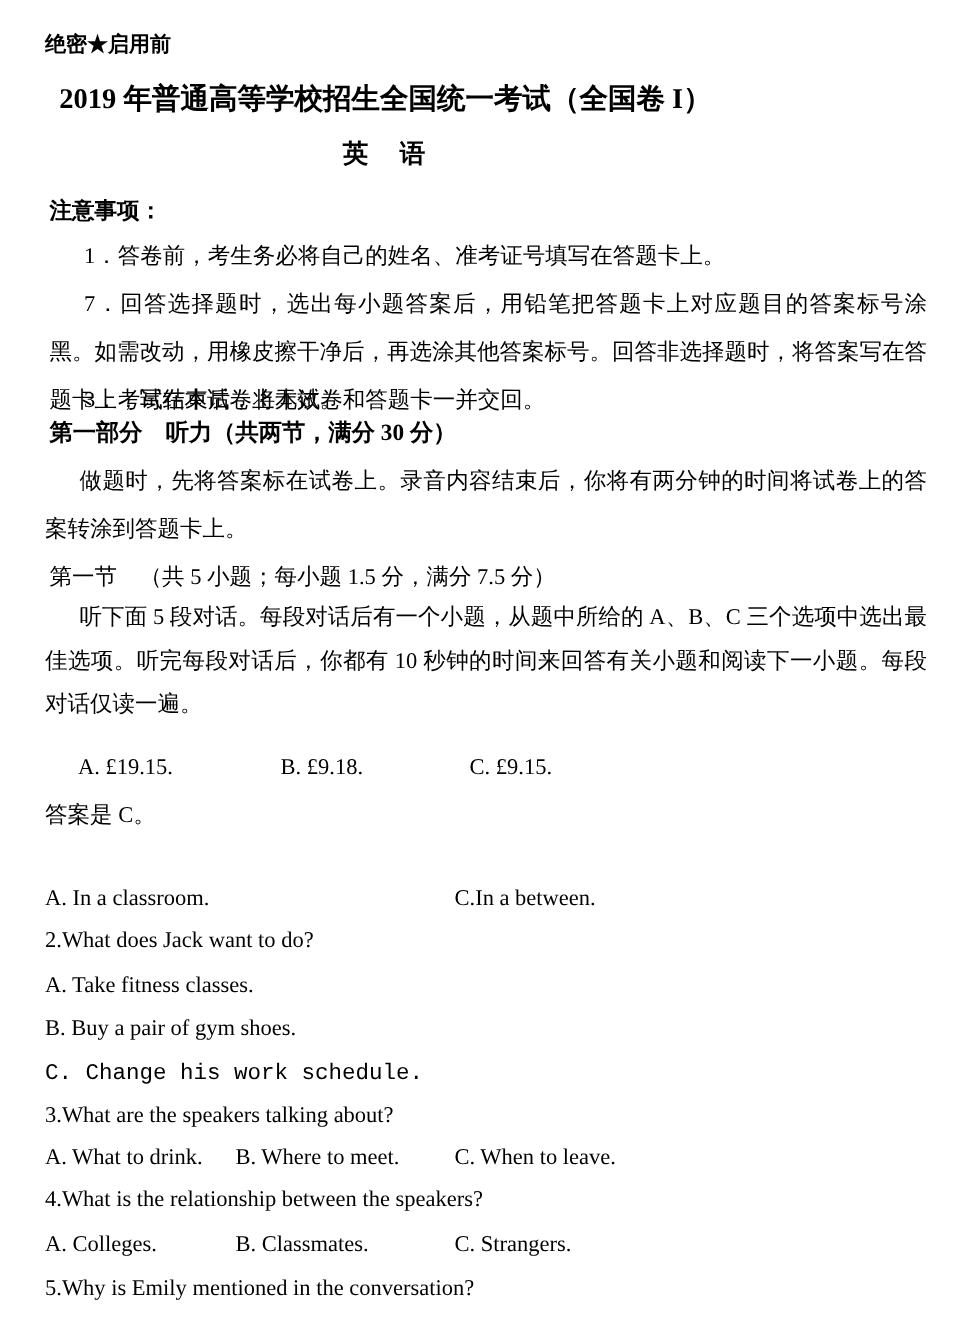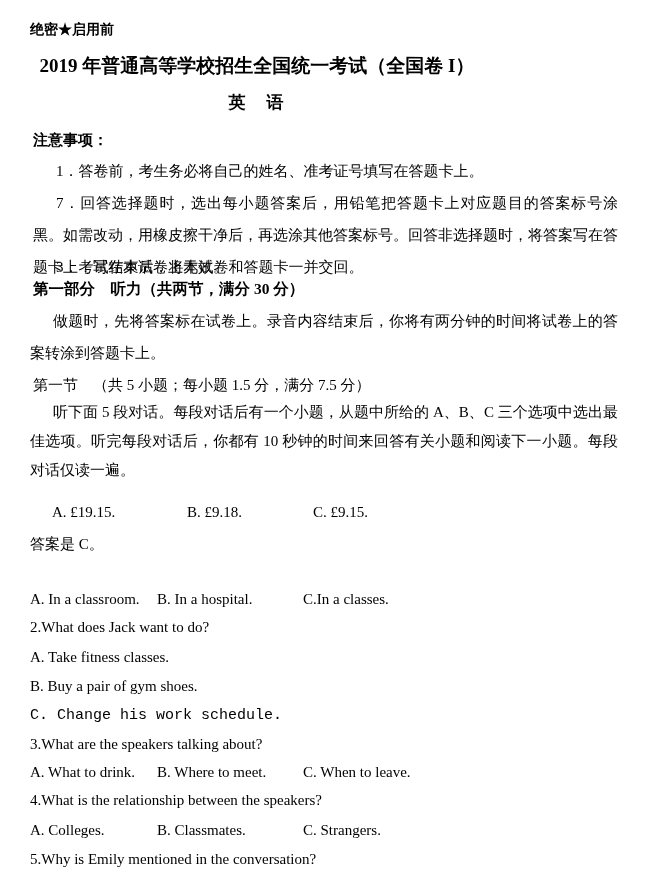"B. In a hospital." span { html: <span>B. In a hospital.</span> -> none }
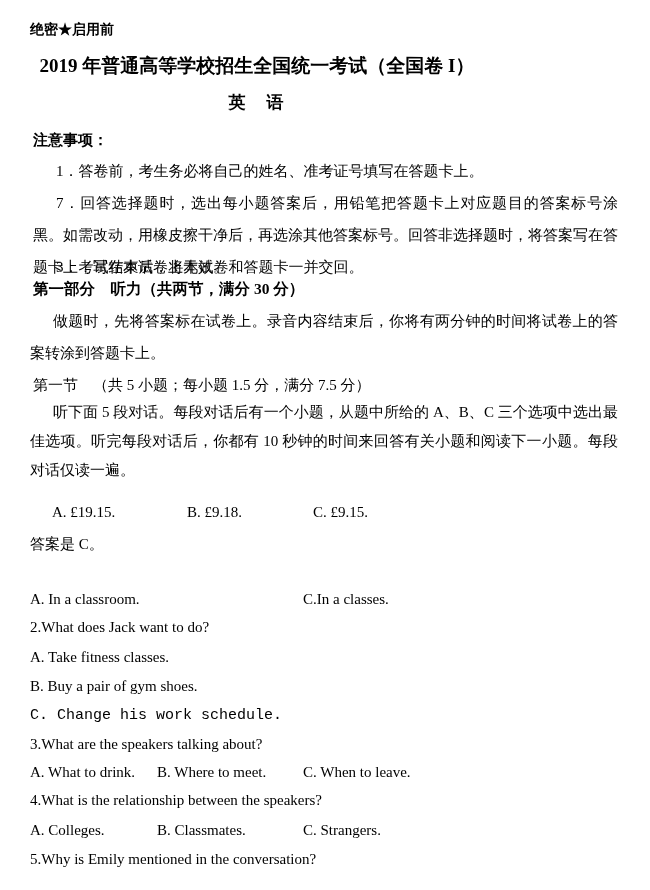"C.In a classes." span { text: classes -> between }
